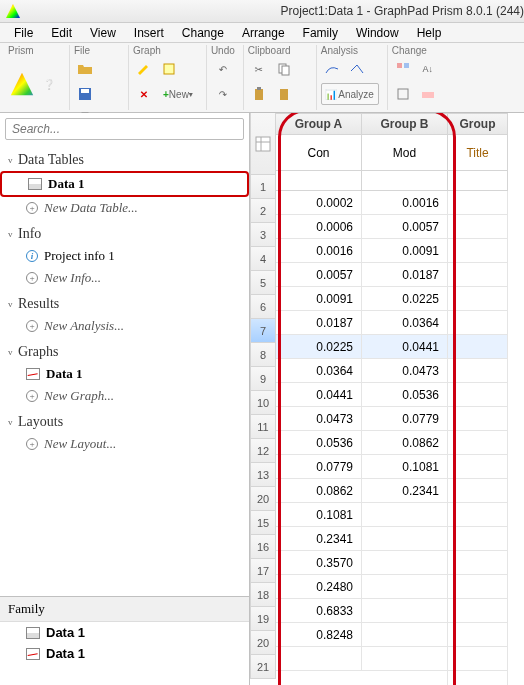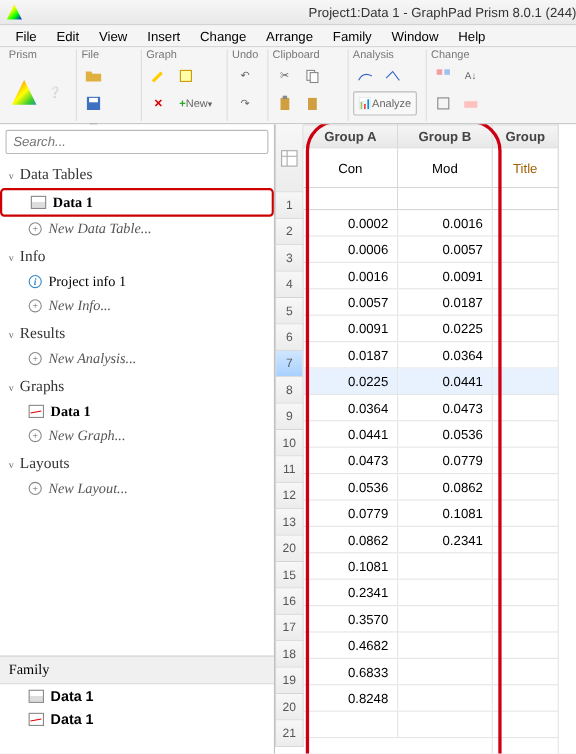"0.4682" div.cell { text: 0.4682 -> 0.2480 }
